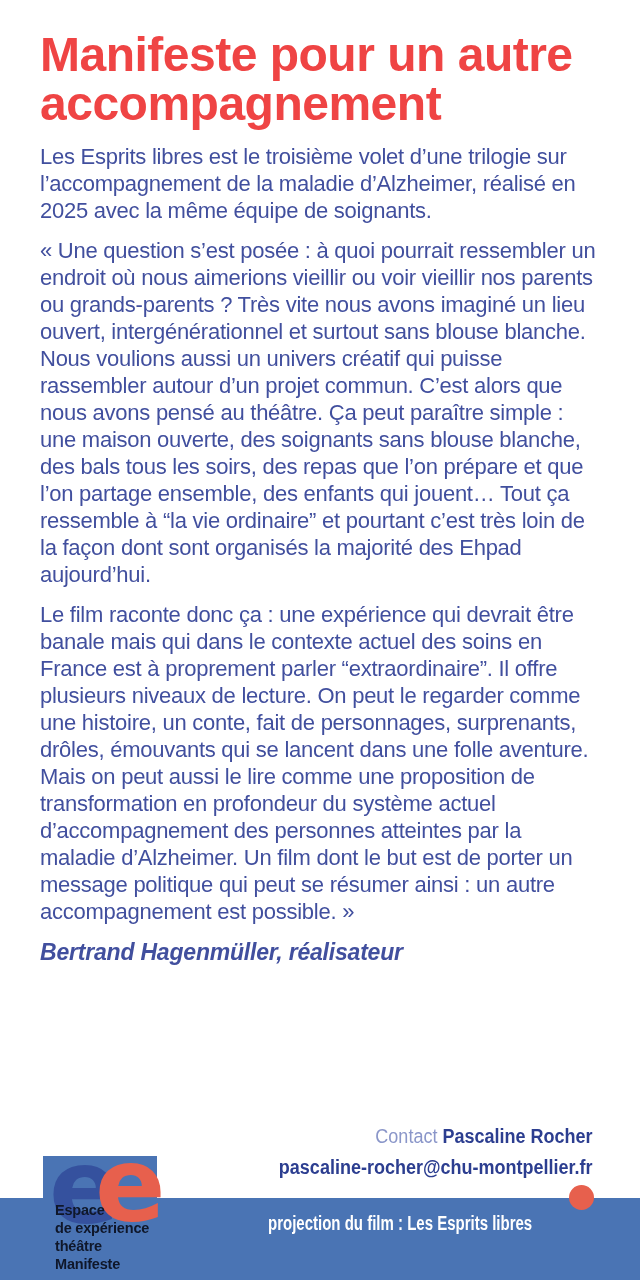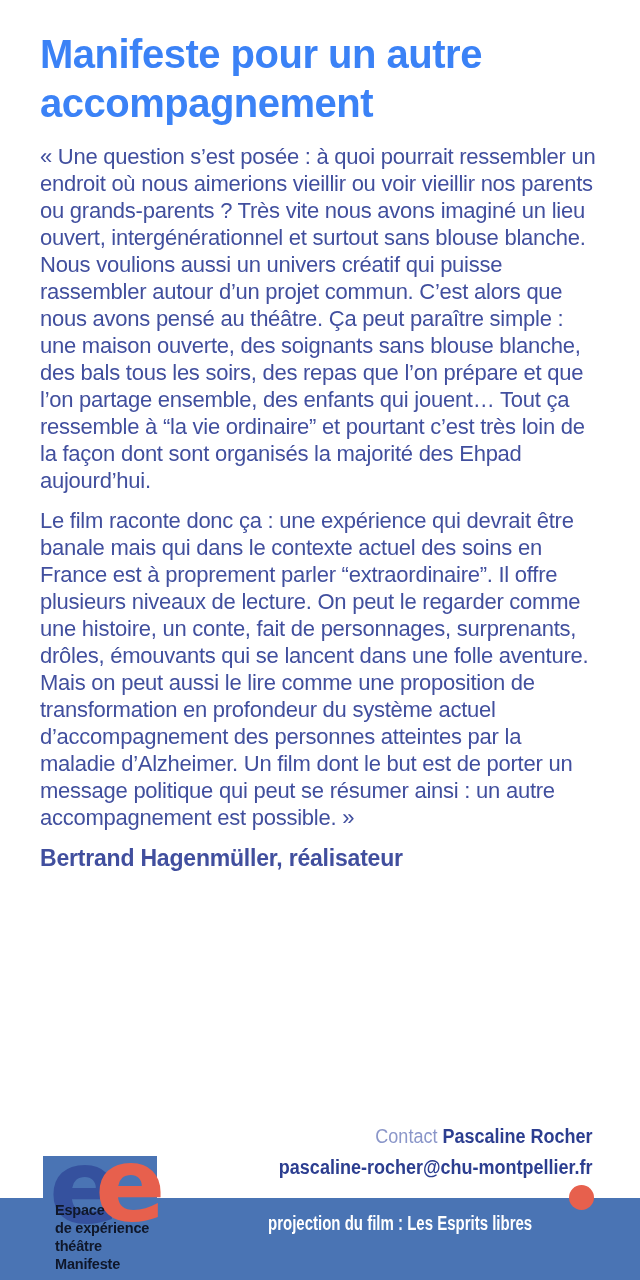"Manifeste pour un autre accompagnement" .title { color: #3b82f6 -> #ef4444; font-size: 40px -> 48px }
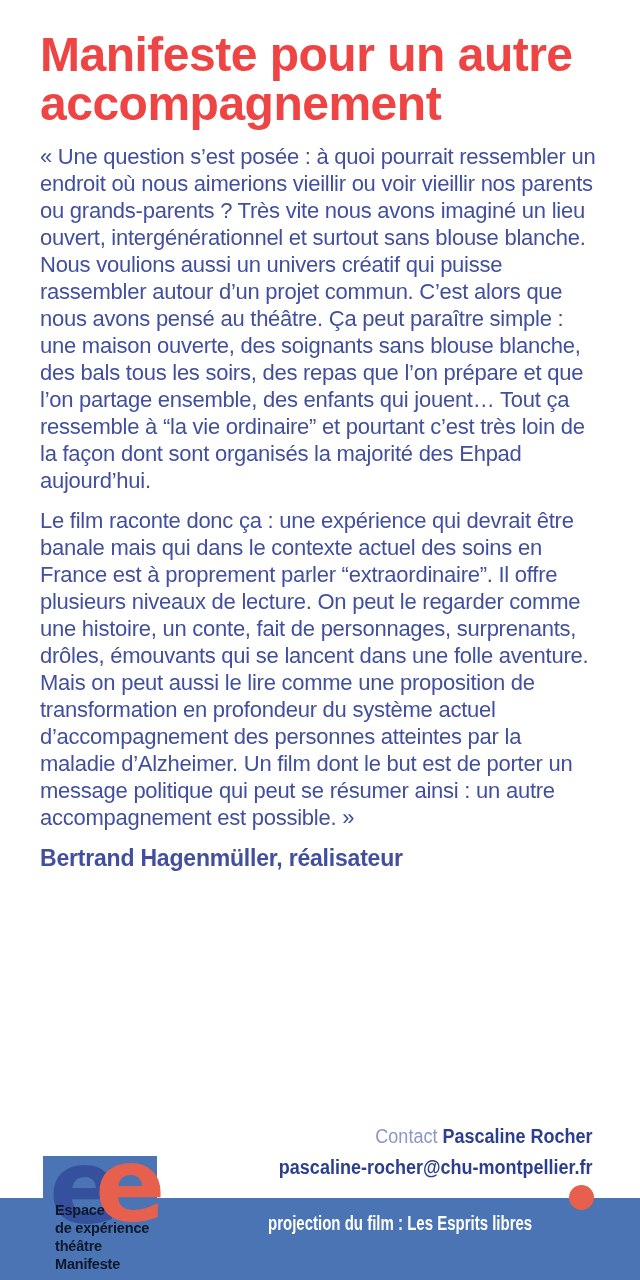"Les Esprits libres est le" p.para { html: none -> <p>Les Esprits libres est le troisième volet d’une trilogie sur l’accompagnement de la maladie d’Alzheimer, réalisé en 2025 avec la même équipe de soignants.</p> }
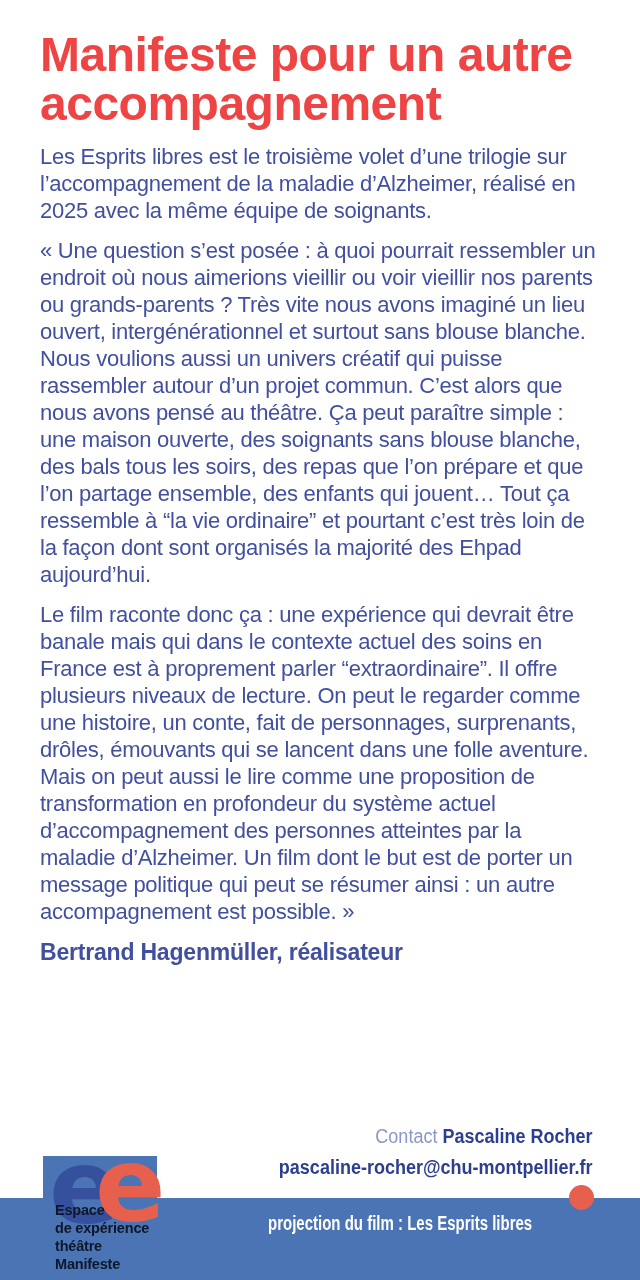"Bertrand Hagenmüller, réalisateur" .signature { font-style: none -> italic }
